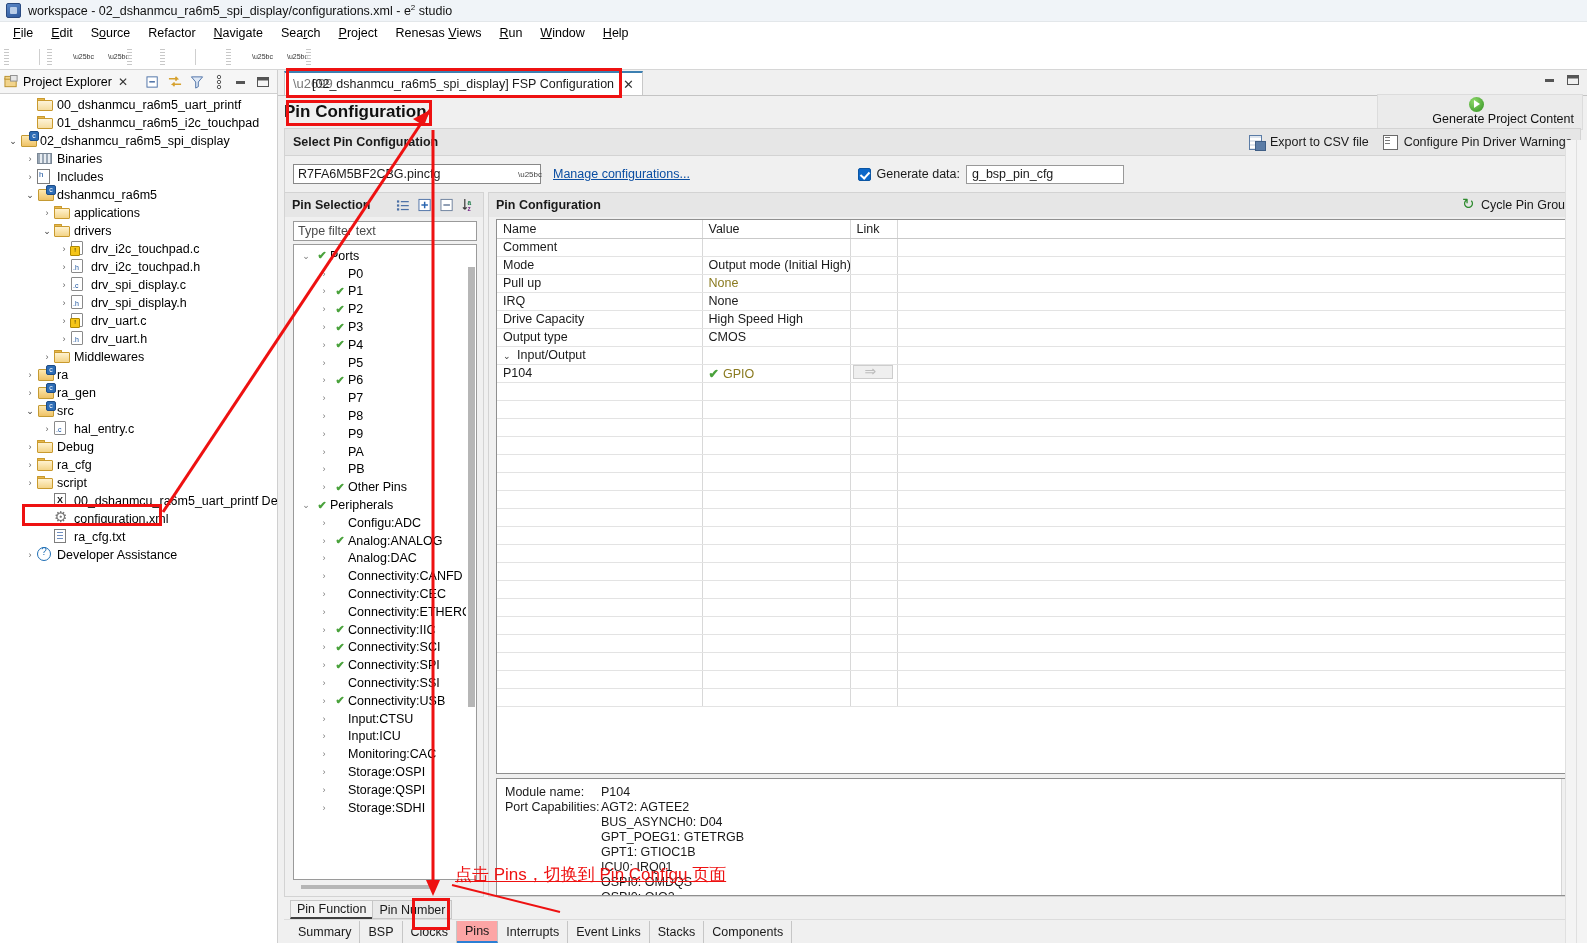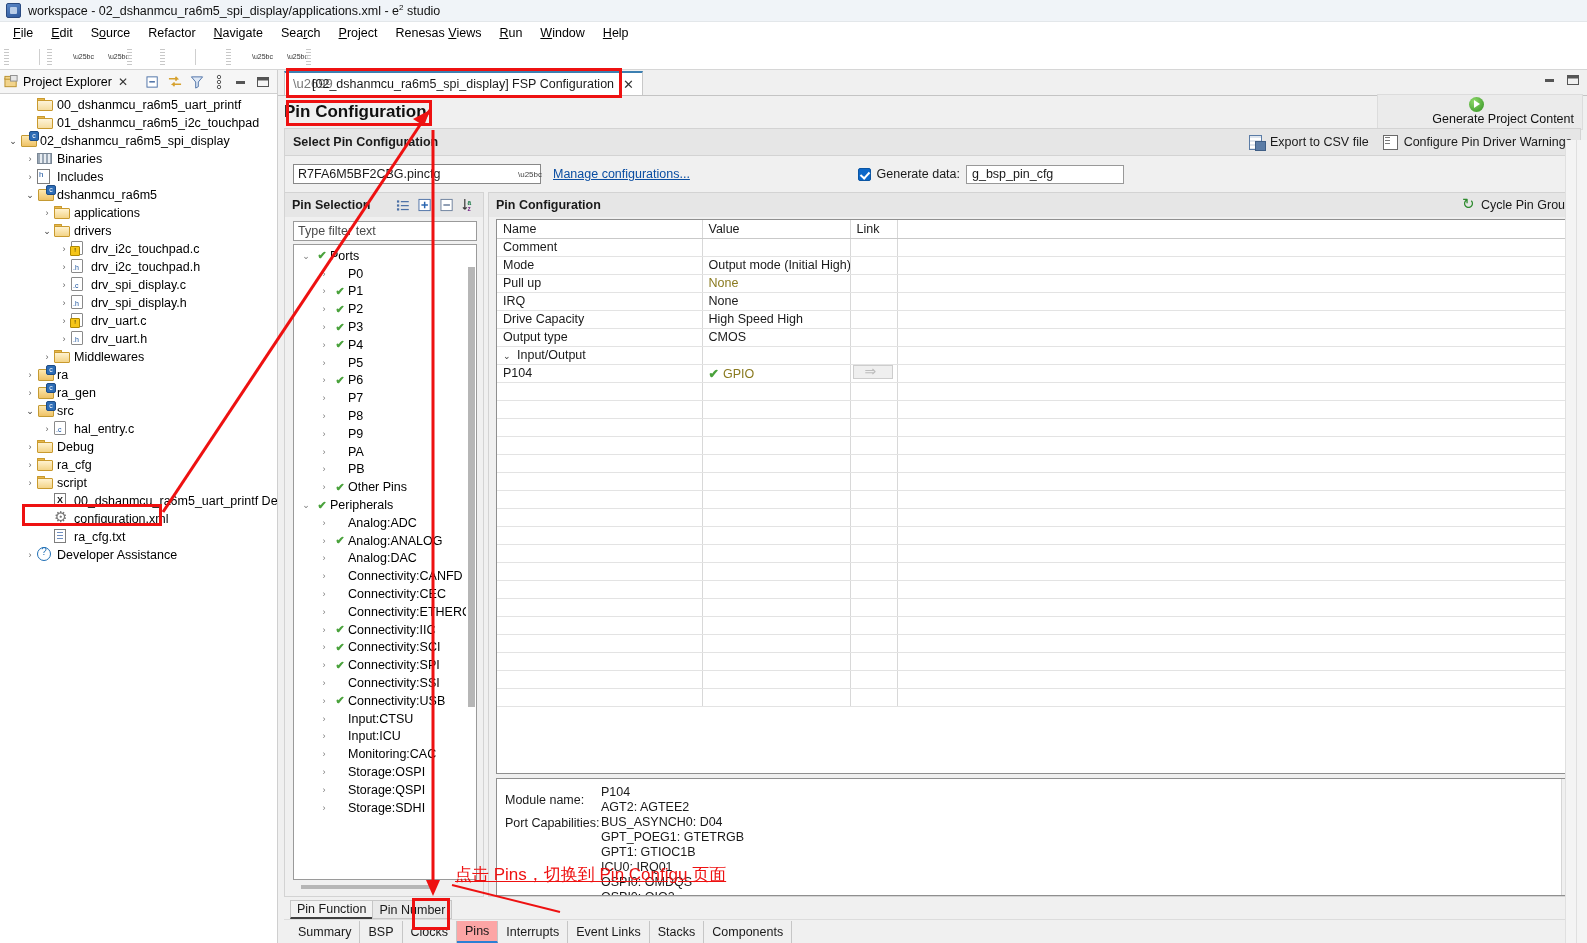"workspace -" span { text: display/applications.xml -> display/configurations.xml }
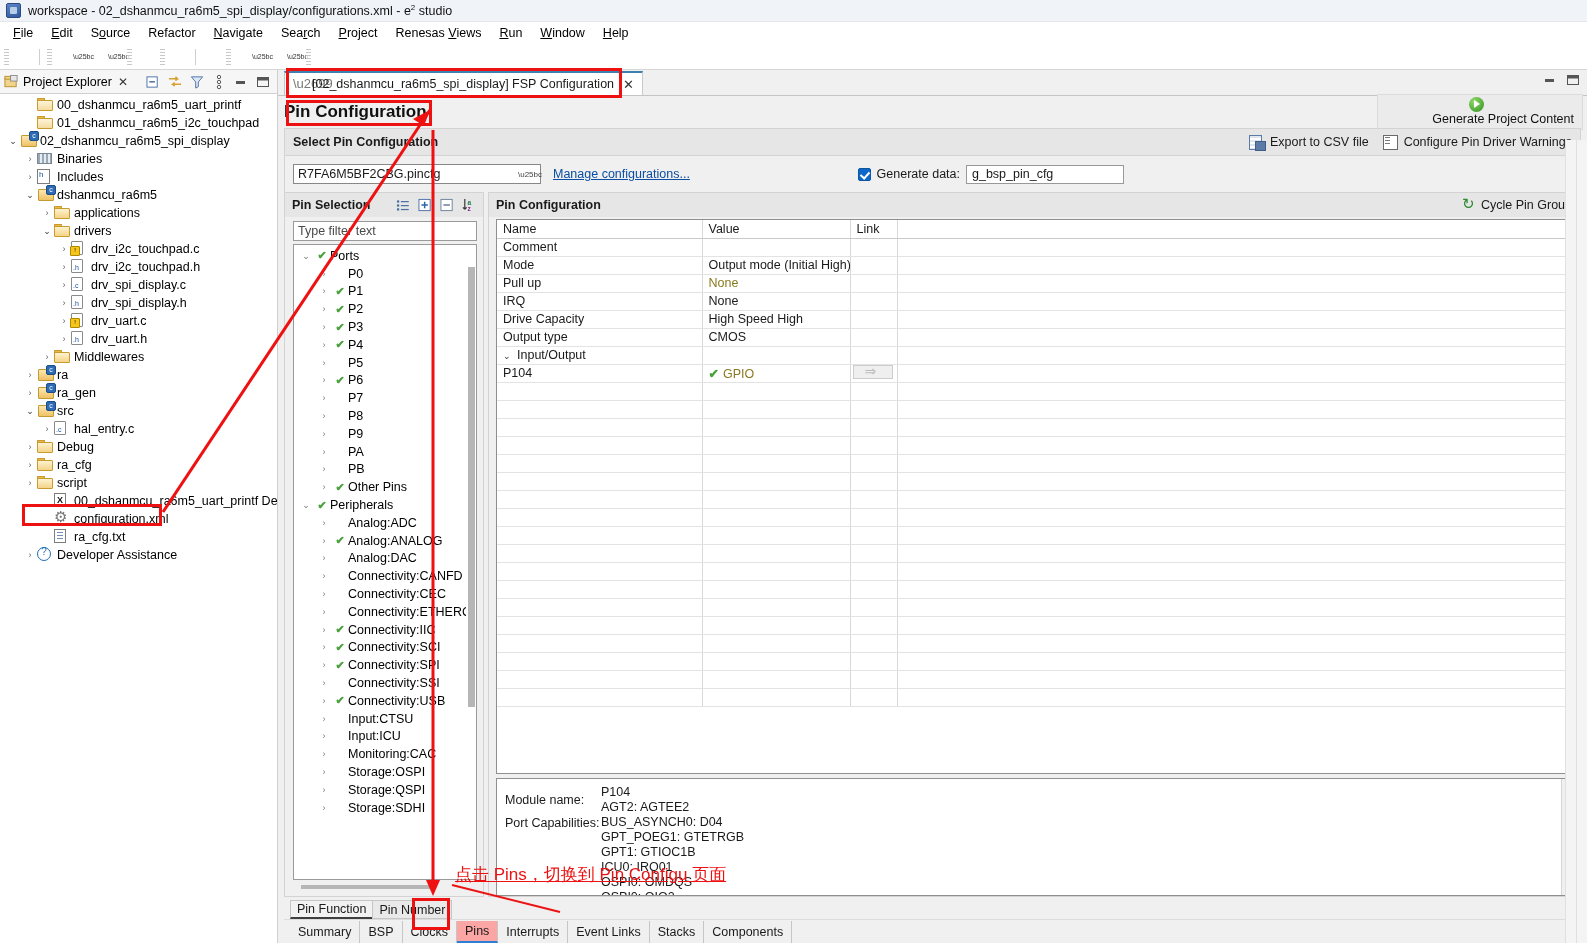"Analog:ADC" span.ptxt { text: Analog:ADC -> Configu:ADC }
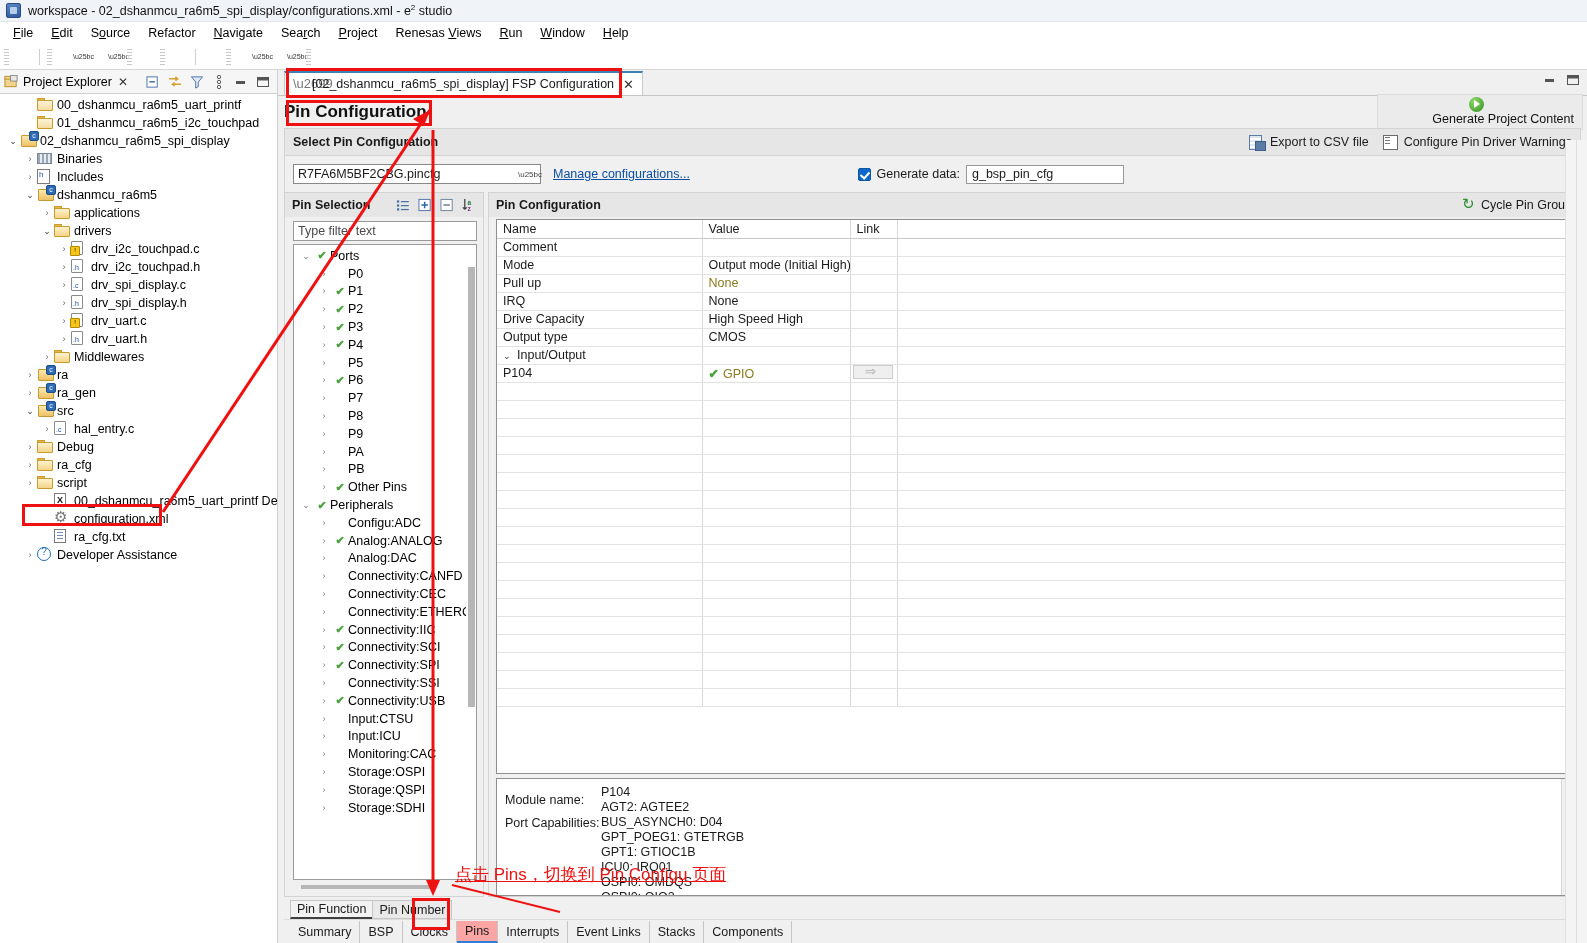"Module name:" #pc-info .labels div { margin-top: 8px -> none }
